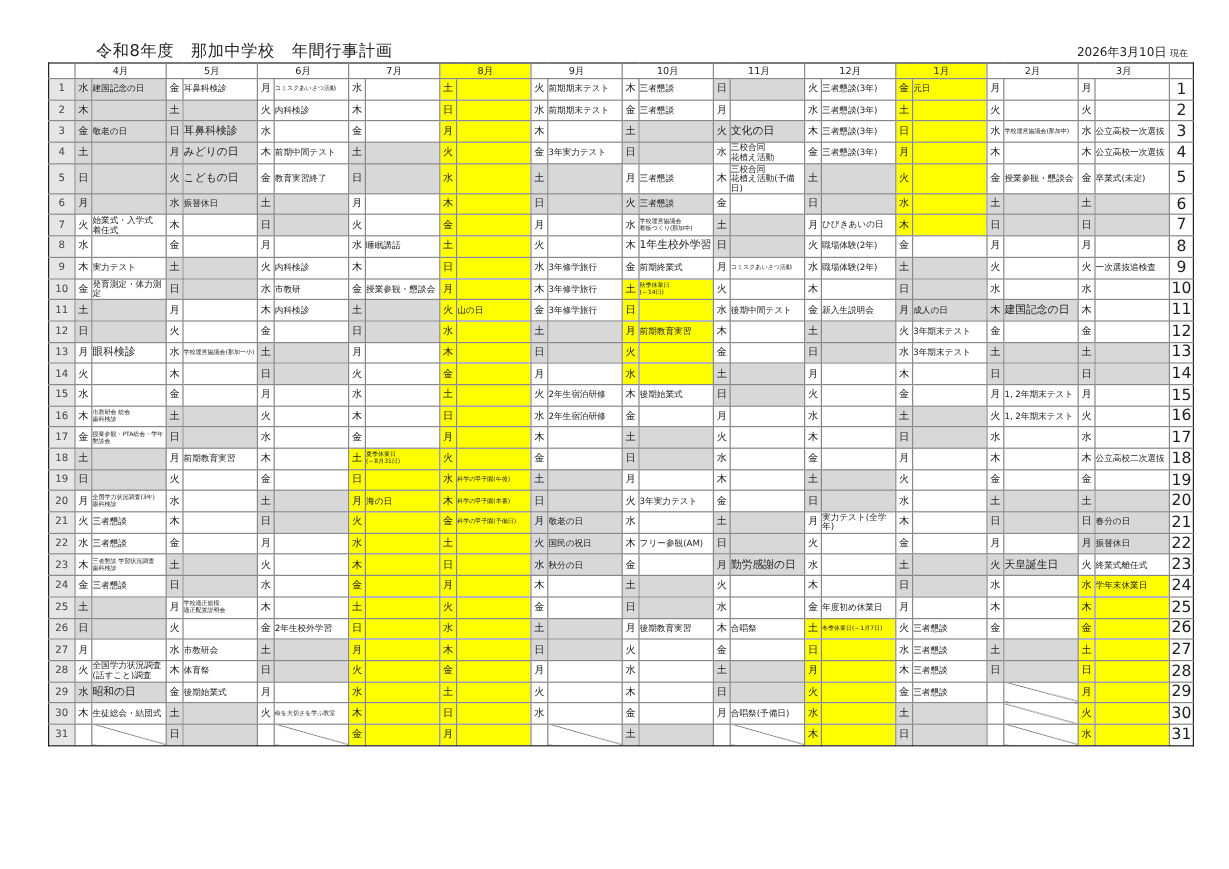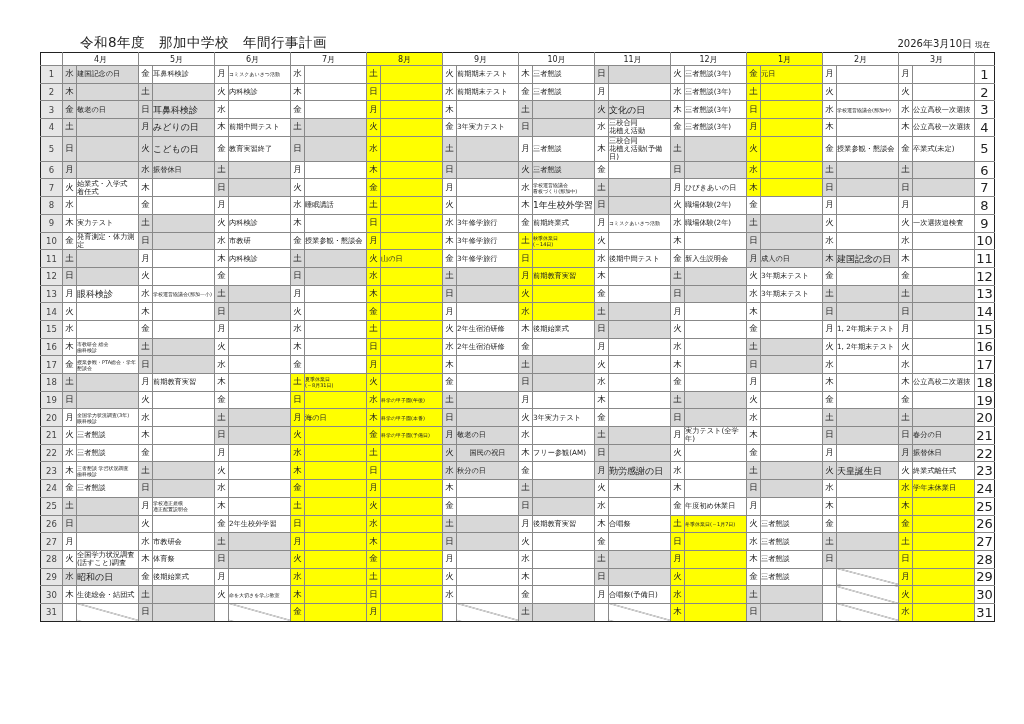"国民の祝日" td.ev { text-align: center -> none }
